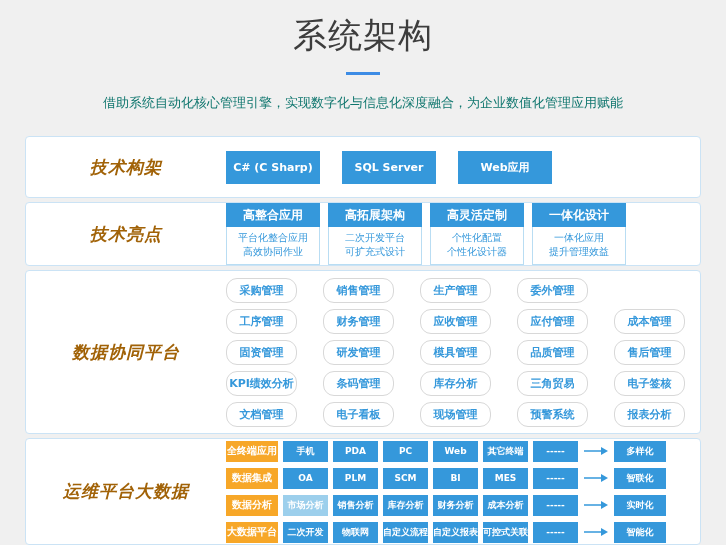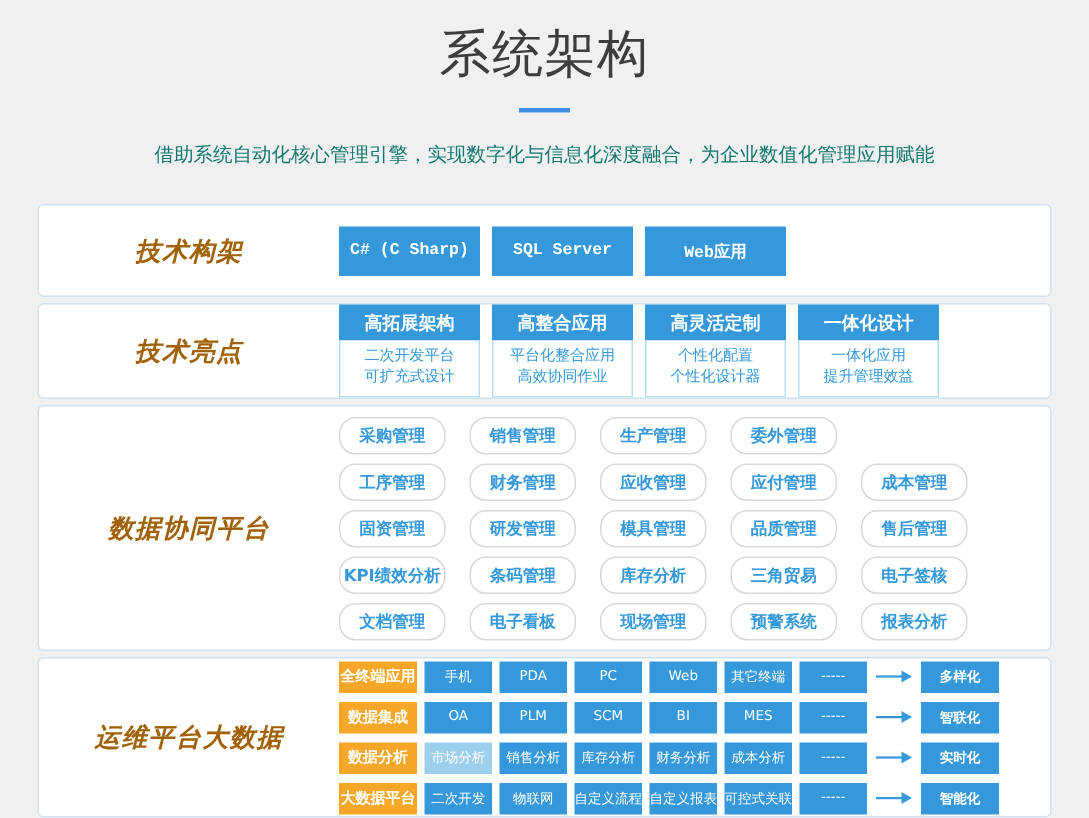"C# (C Sharp)" .btn-row { font-family: Liberation Mono, monospace -> none; gap: 8px -> 22px }
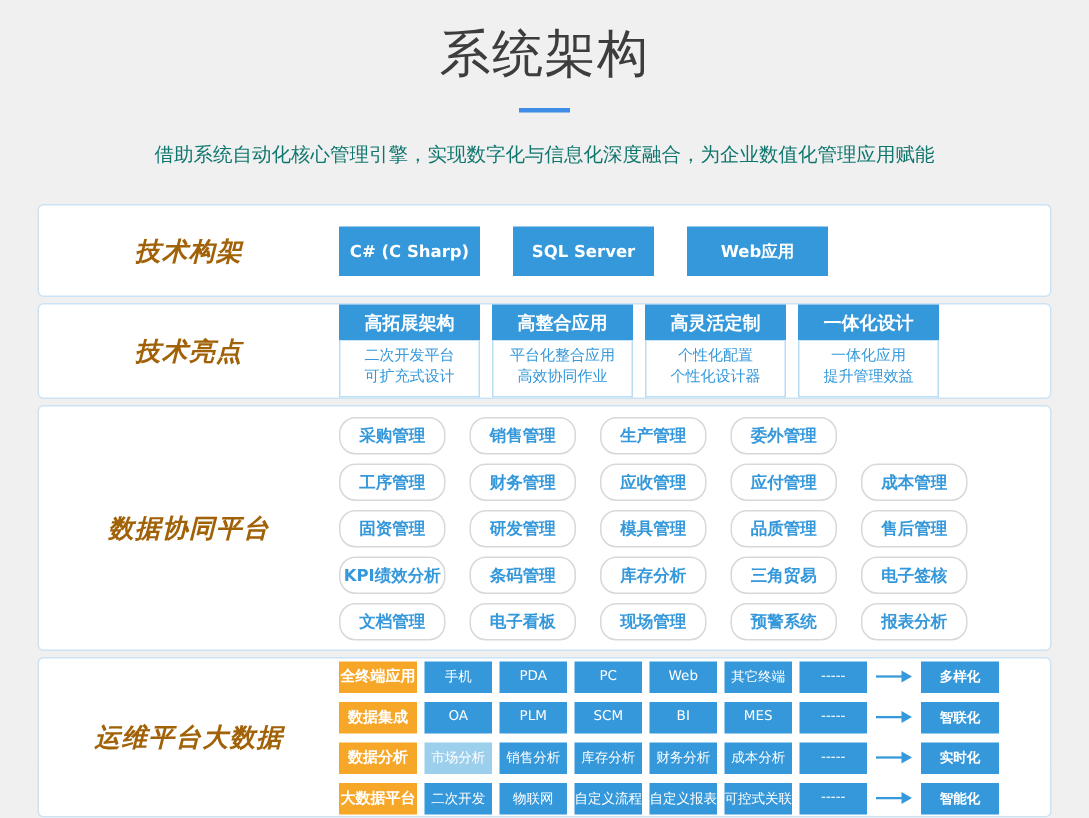"高拓展架构" div.card { order: before "高整合应用" -> after "高整合应用" }
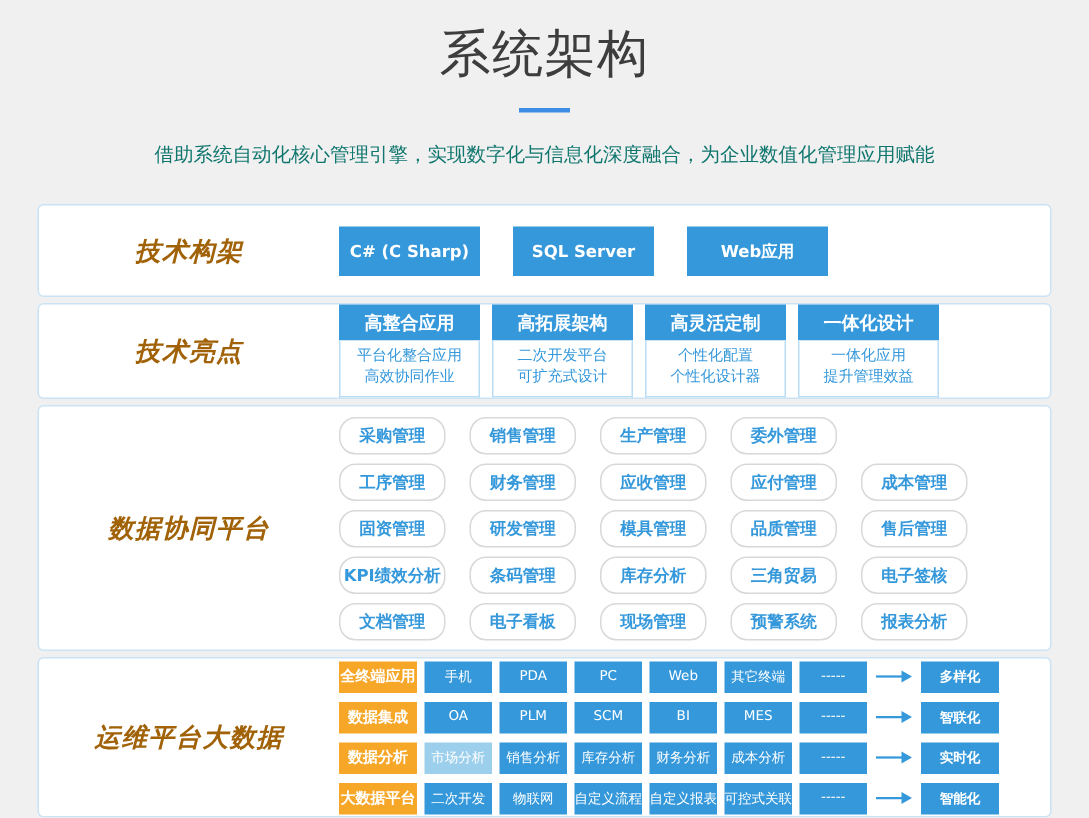"采购管理" .grid-row { gap: 16px -> 26px }
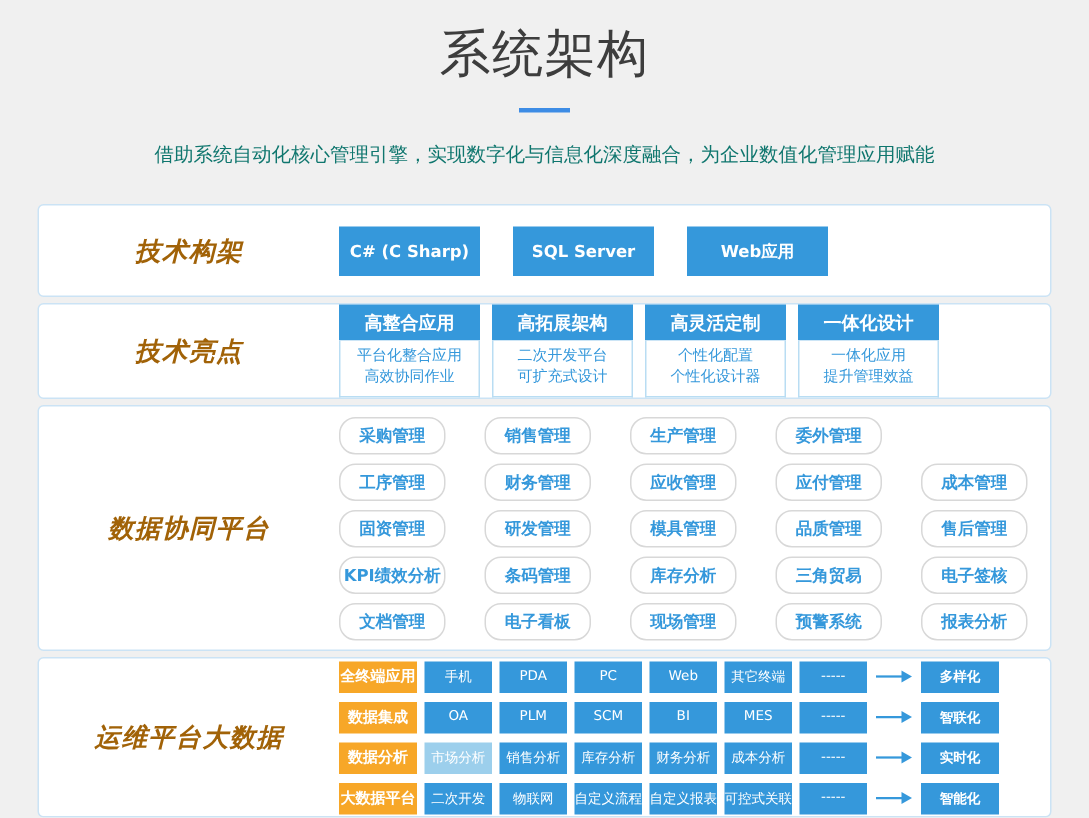"手机" .ops-cell { font-weight: normal -> bold }
